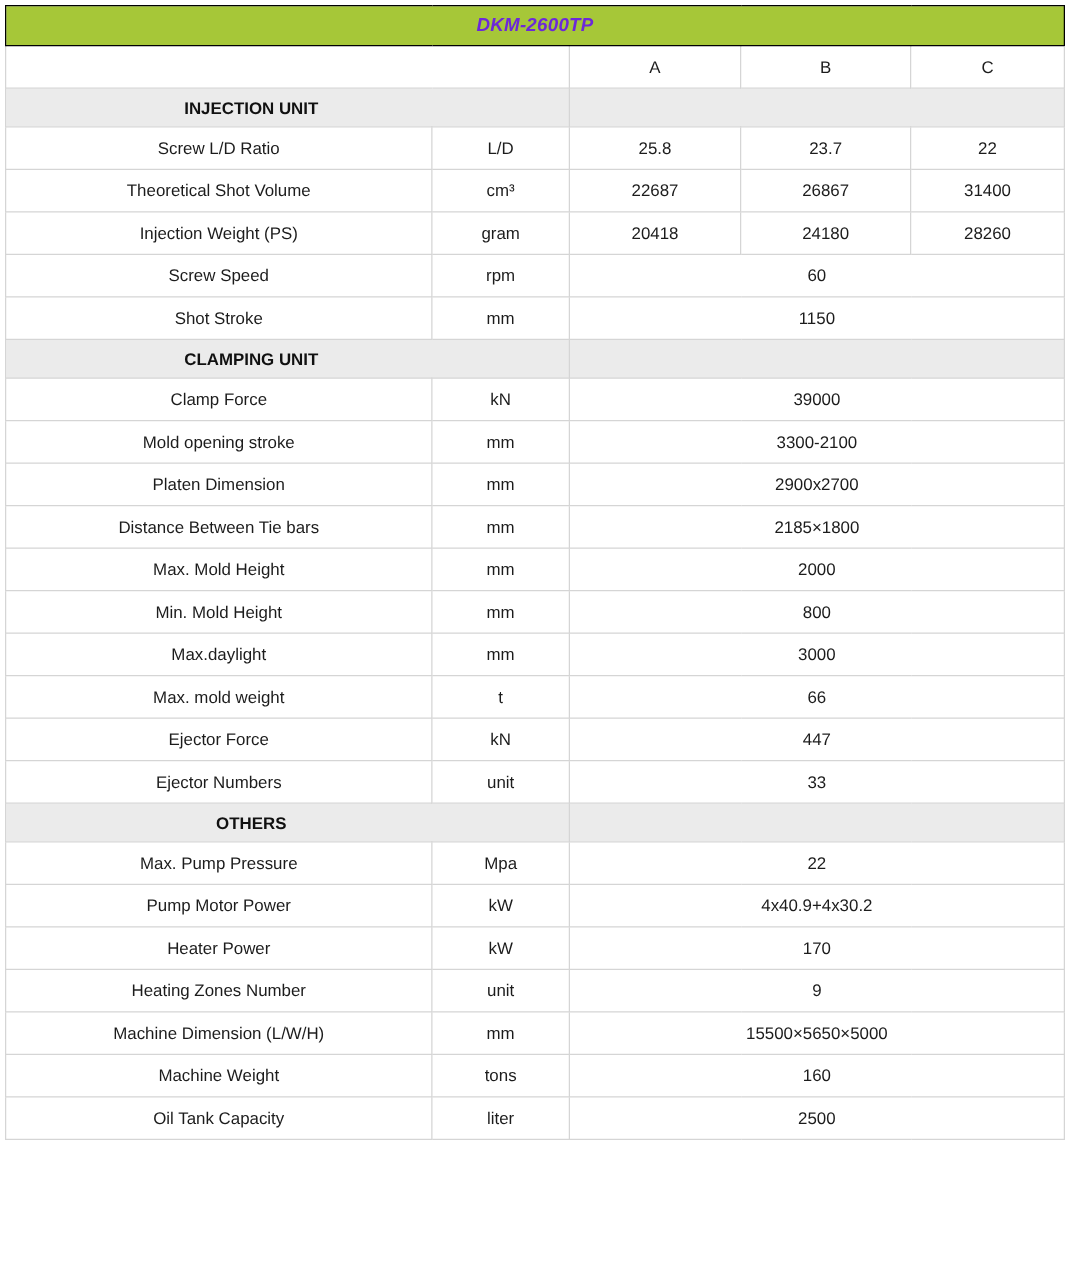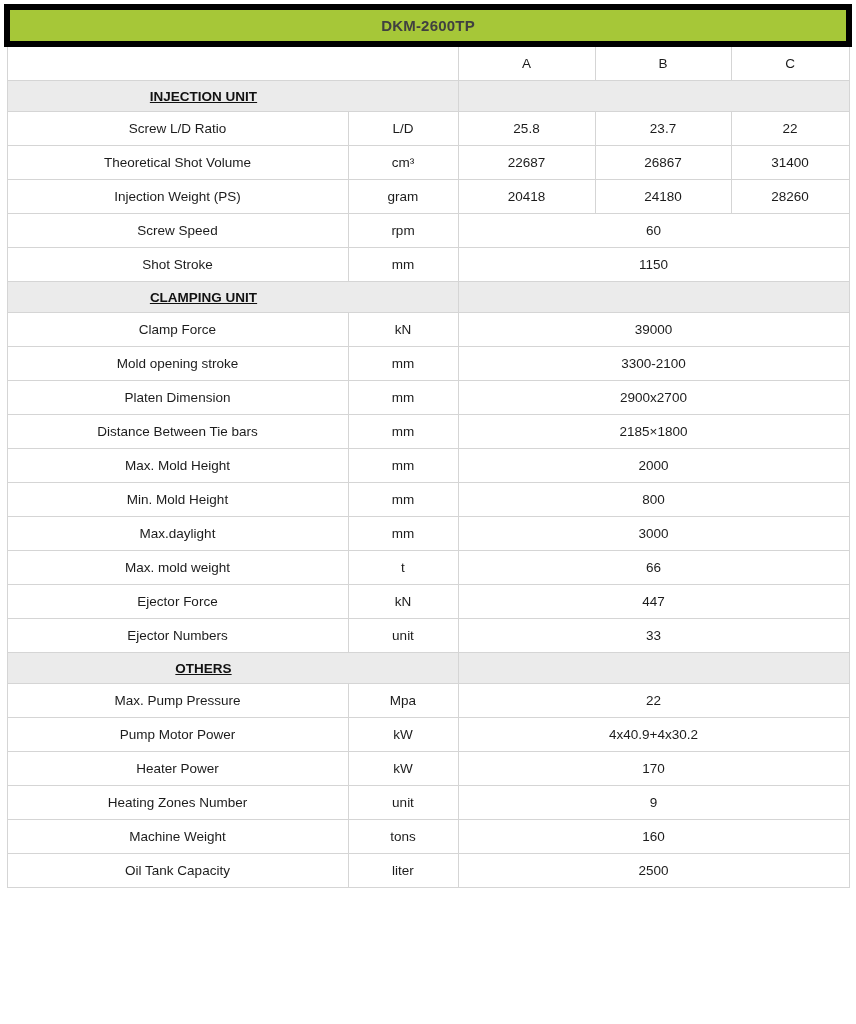"DKM-2600TP" tr.title-row th { border: 6px solid #000000 -> 1px solid #000000; color: #404040 -> #6d28d9; font-style: none -> italic }
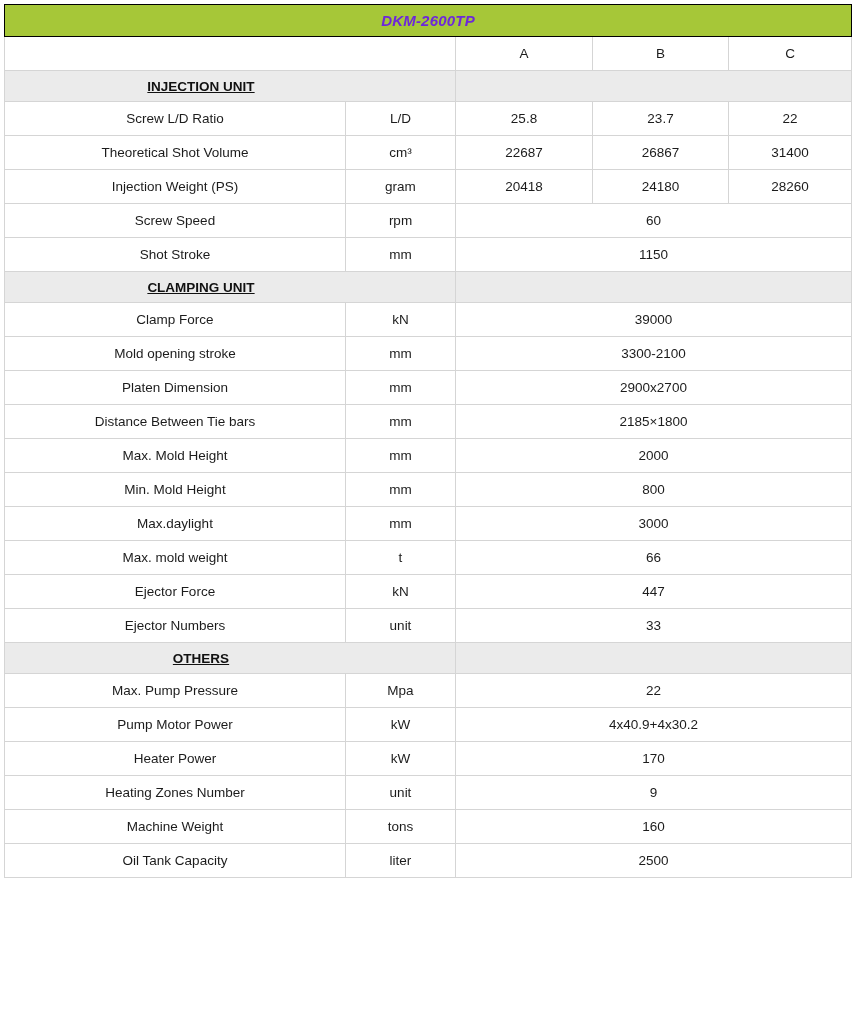"INJECTION UNIT" tr.section-row td.section-label { text-decoration: underline -> none }
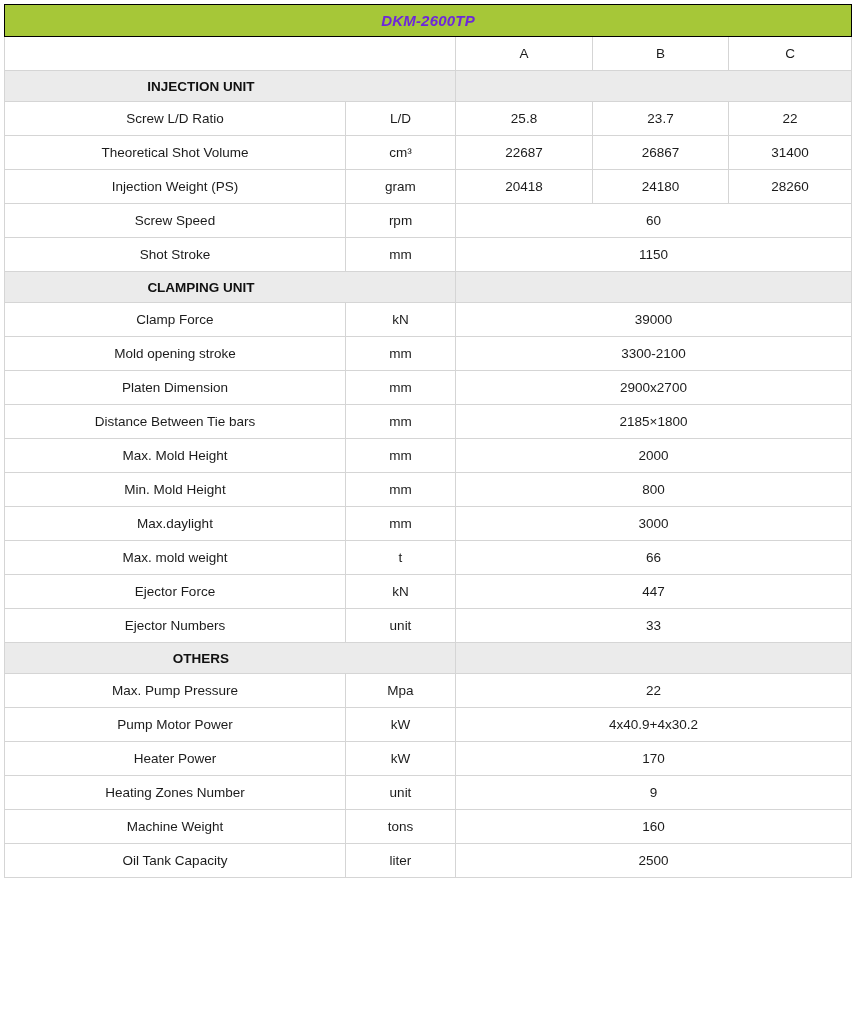"Machine Dimension (L/W/H)" tr.data-row { html: none -> <tr> <td>Machine Dimension (L/W/H)</td> <td>mm</td> <td>15500×5650×5000</td> </tr> }
